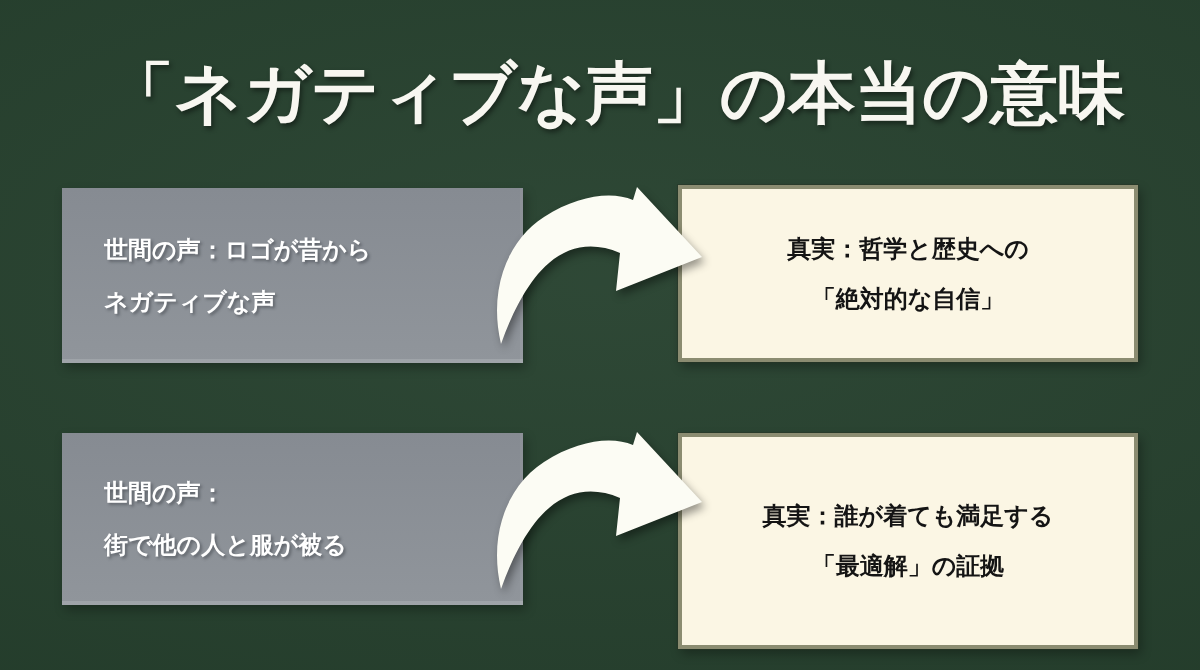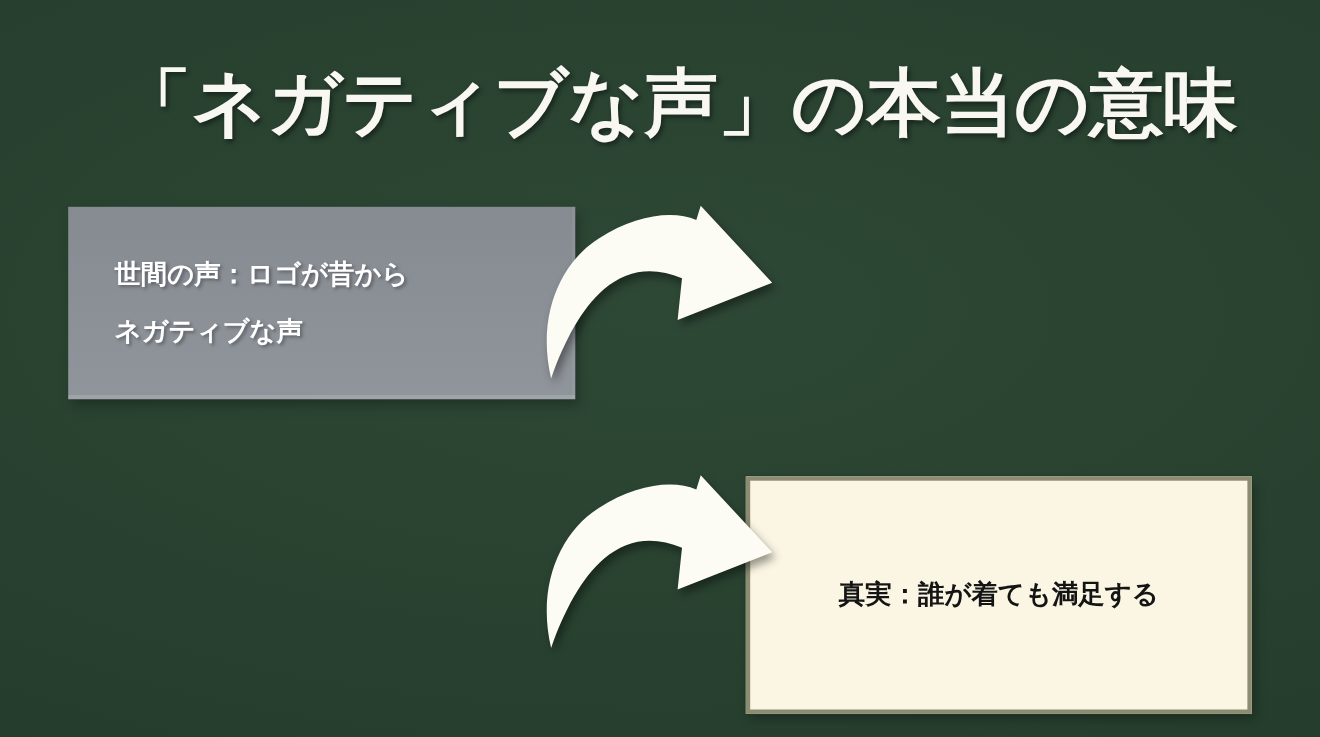"真実：哲学と歴史への" div.box { html: none -> <div> <div>真実：哲学と歴史への</div> <div>「絶対的な自信」</div> </div> }
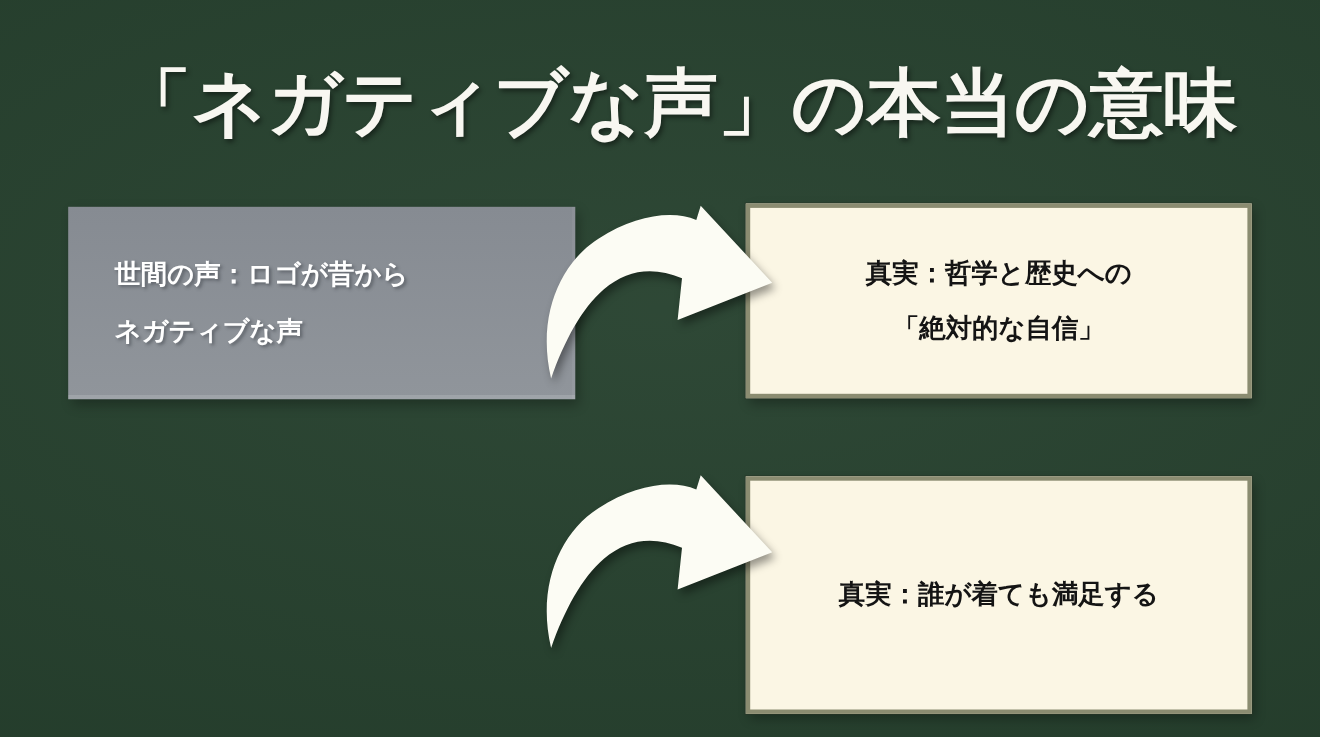"世間の声：" div.box { html: none -> <div> <div>世間の声：</div> <div>街で他の人と服が被る</div> </div> }
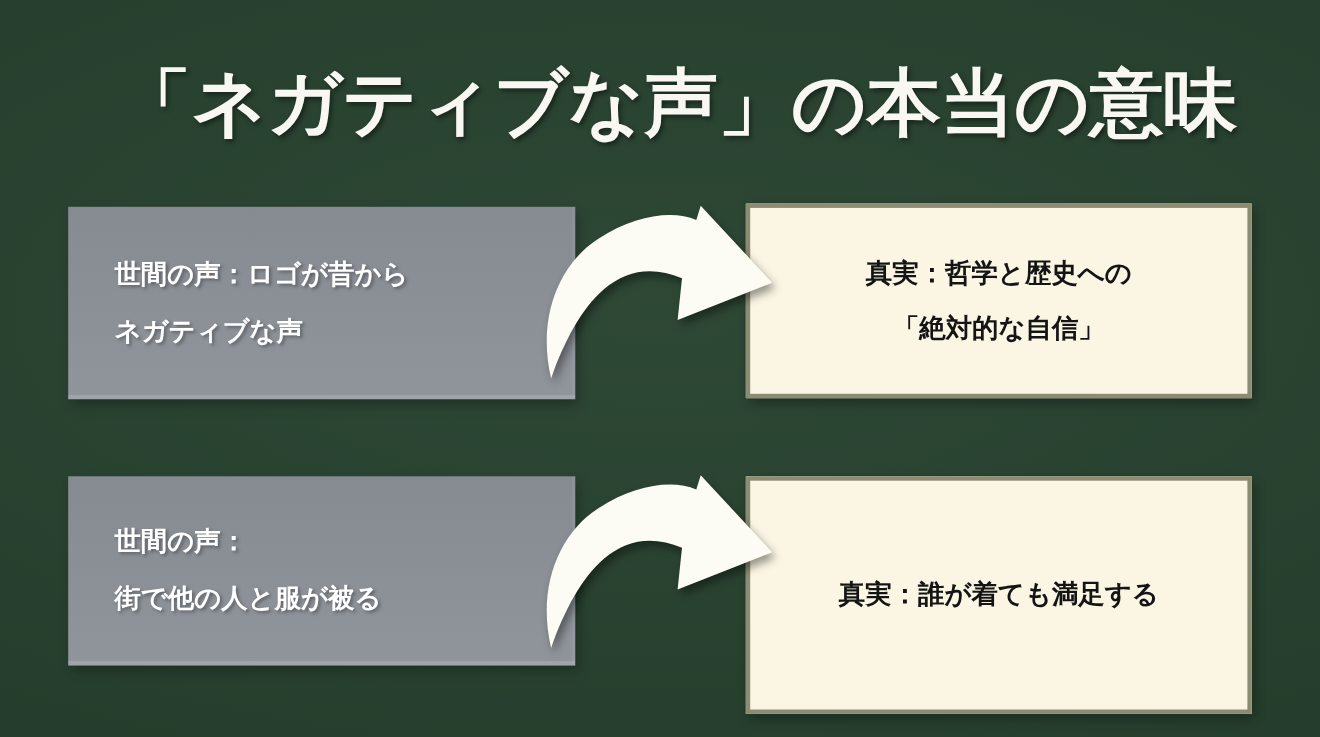"「最適解」の証拠" div.txt-line { html: none -> <div>「最適解」の証拠</div> }
